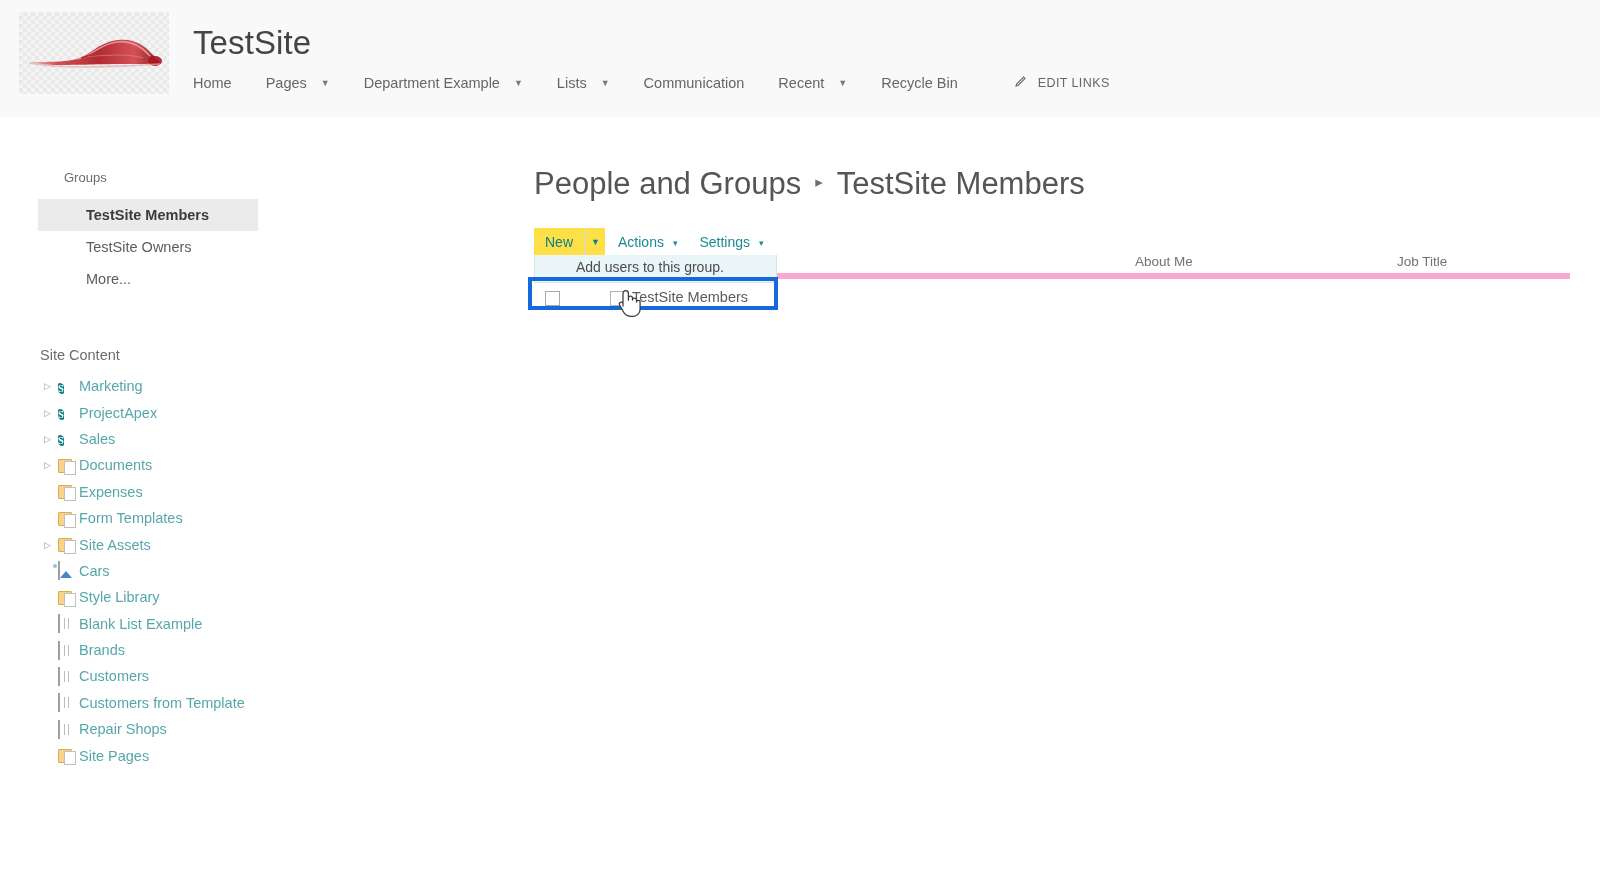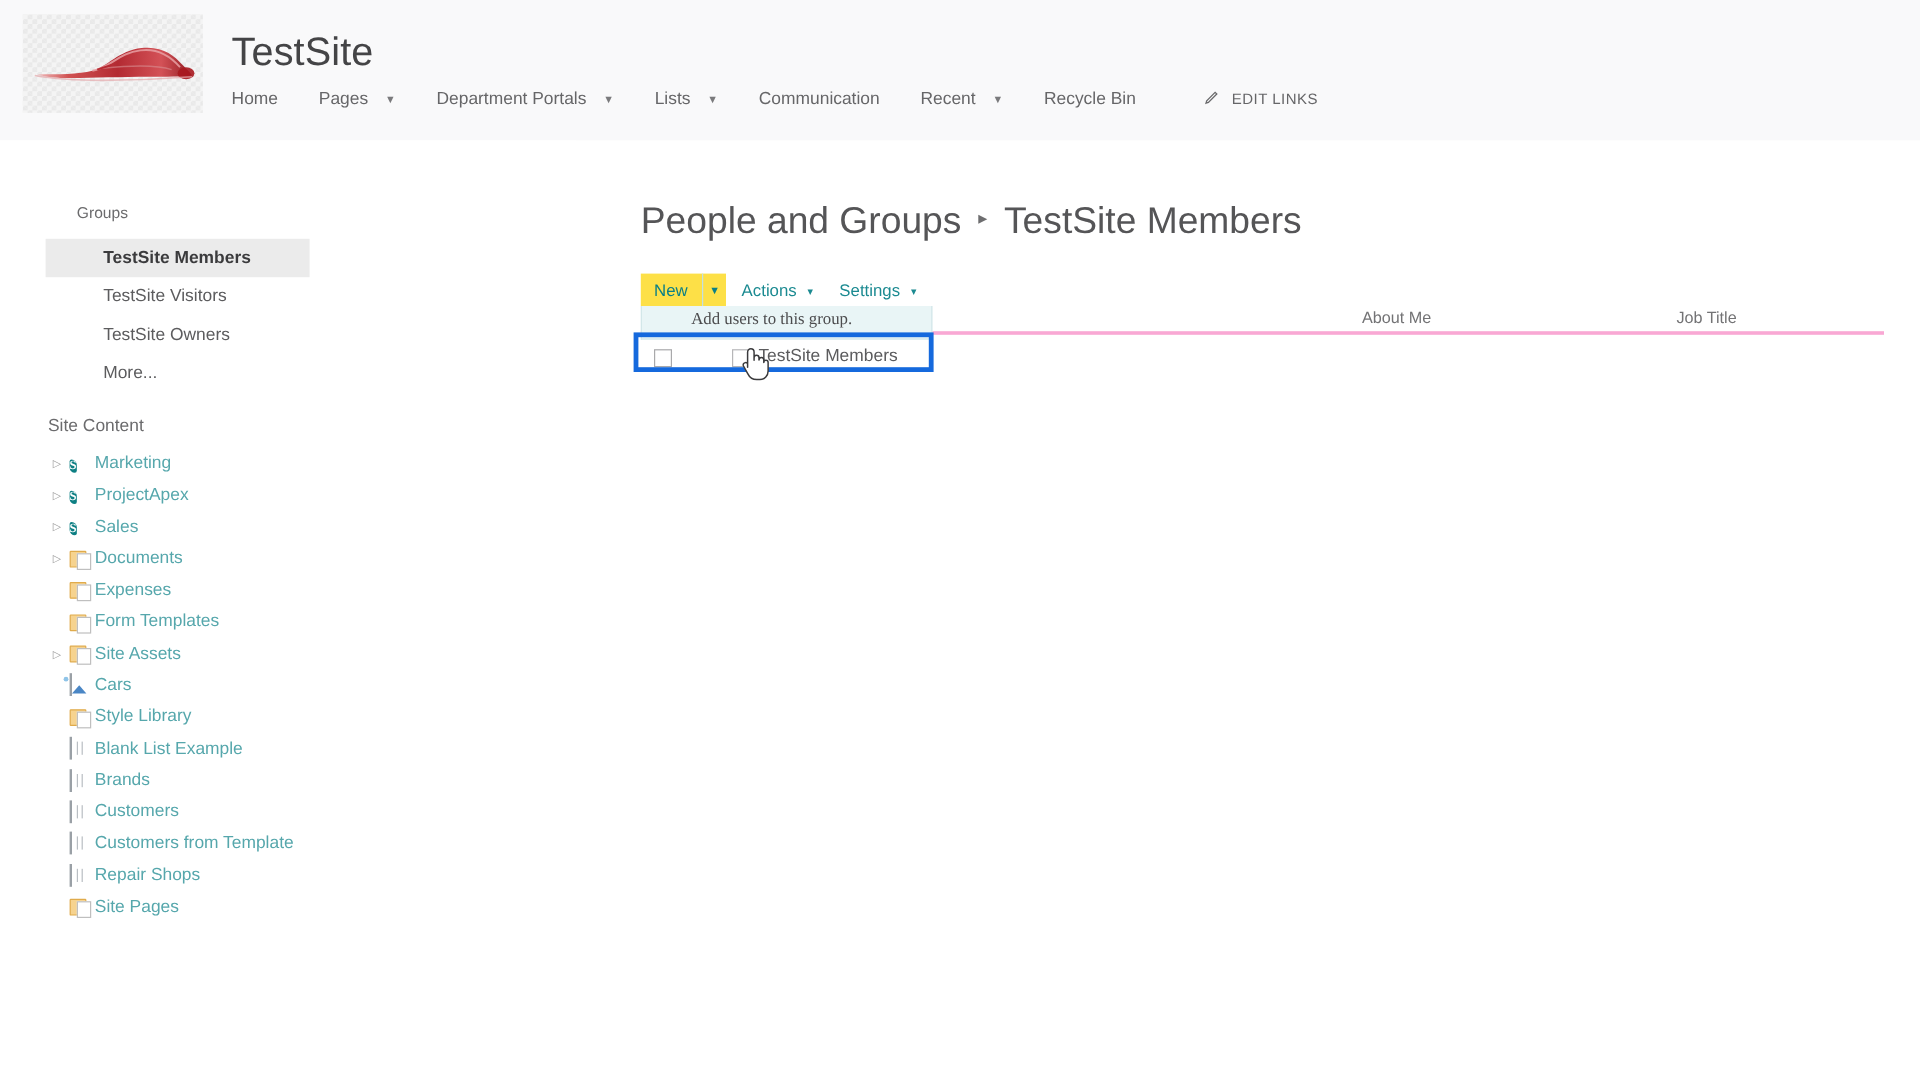"Department Portals" span { text: Portals -> Example }
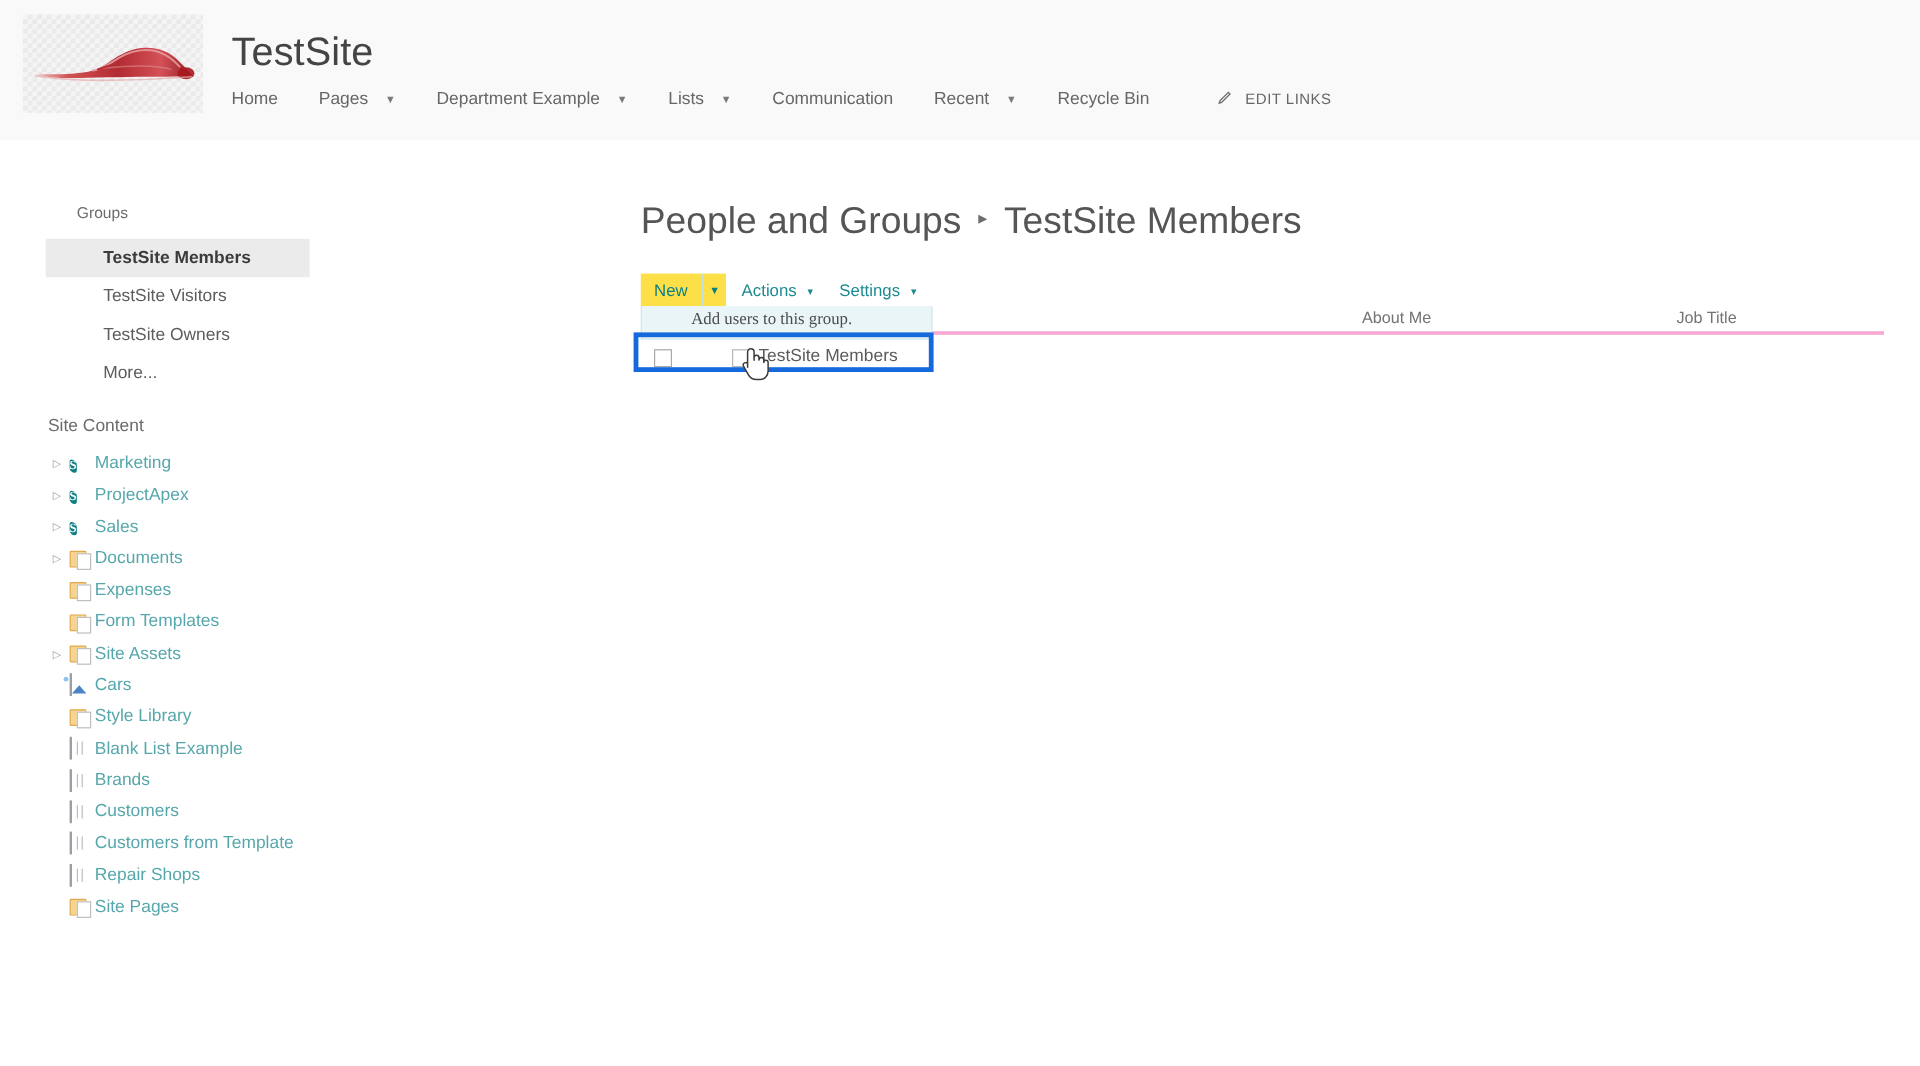"TestSite Visitors" div.group-item { html: <div> <span>TestSite Visitors</span> </div> -> none }
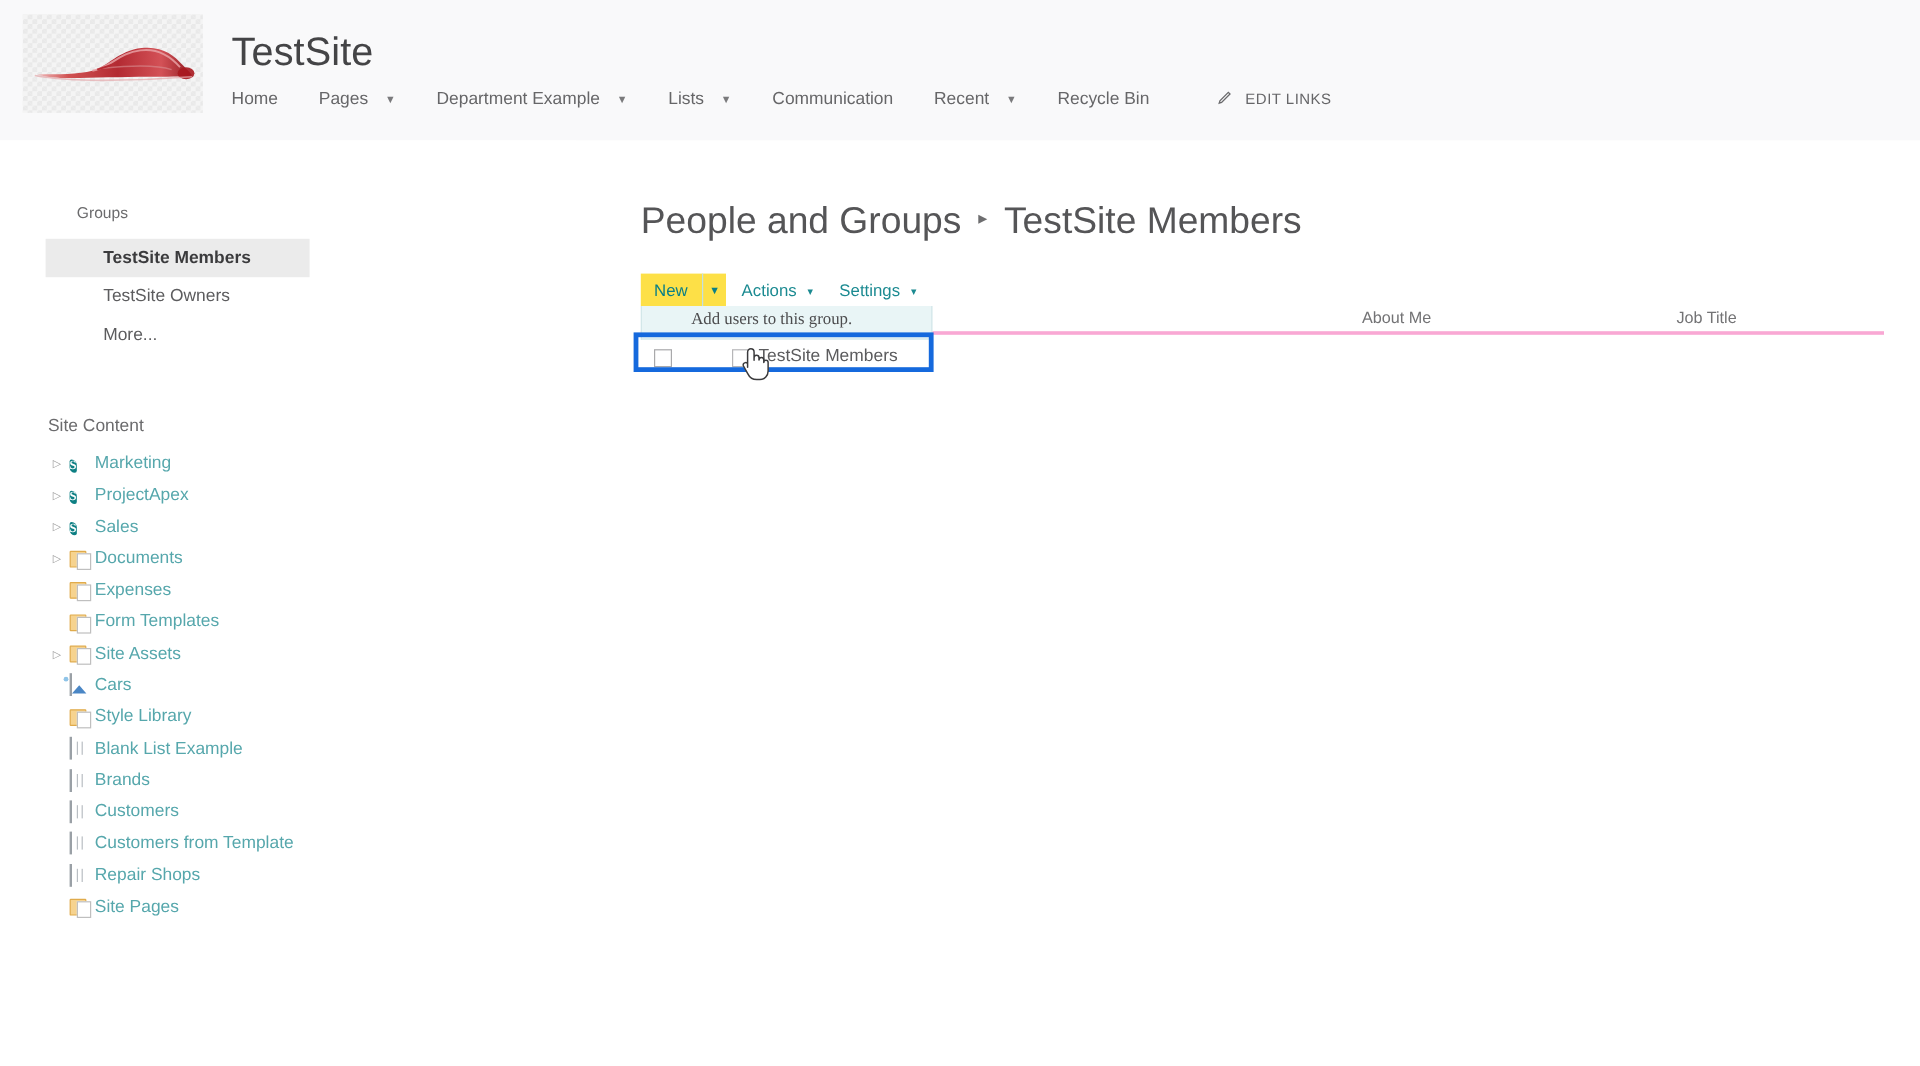"Add users to this group." .dd-item { font-family: Liberation Serif, serif -> none }
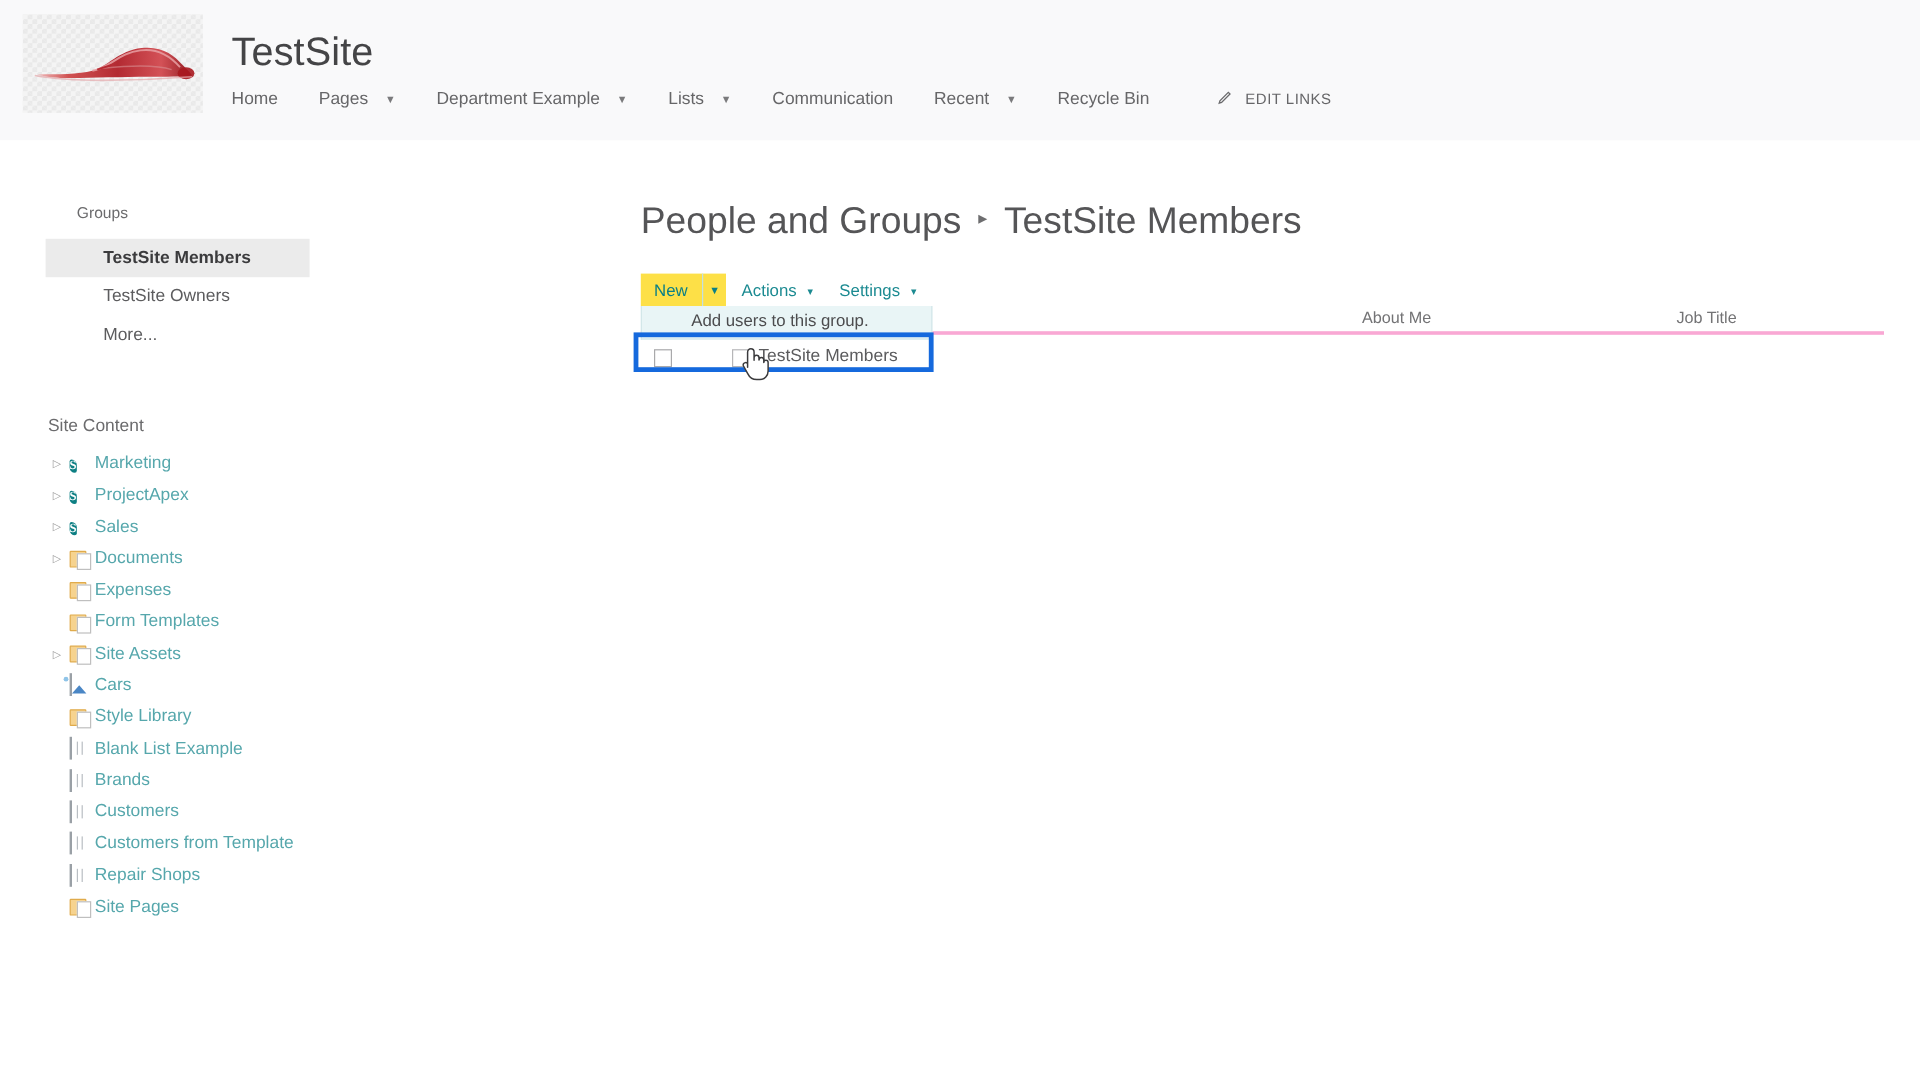"About Me" .tbl-head { border-bottom: 3px solid #f9a8d4 -> 6px solid #f9a8d4 }
